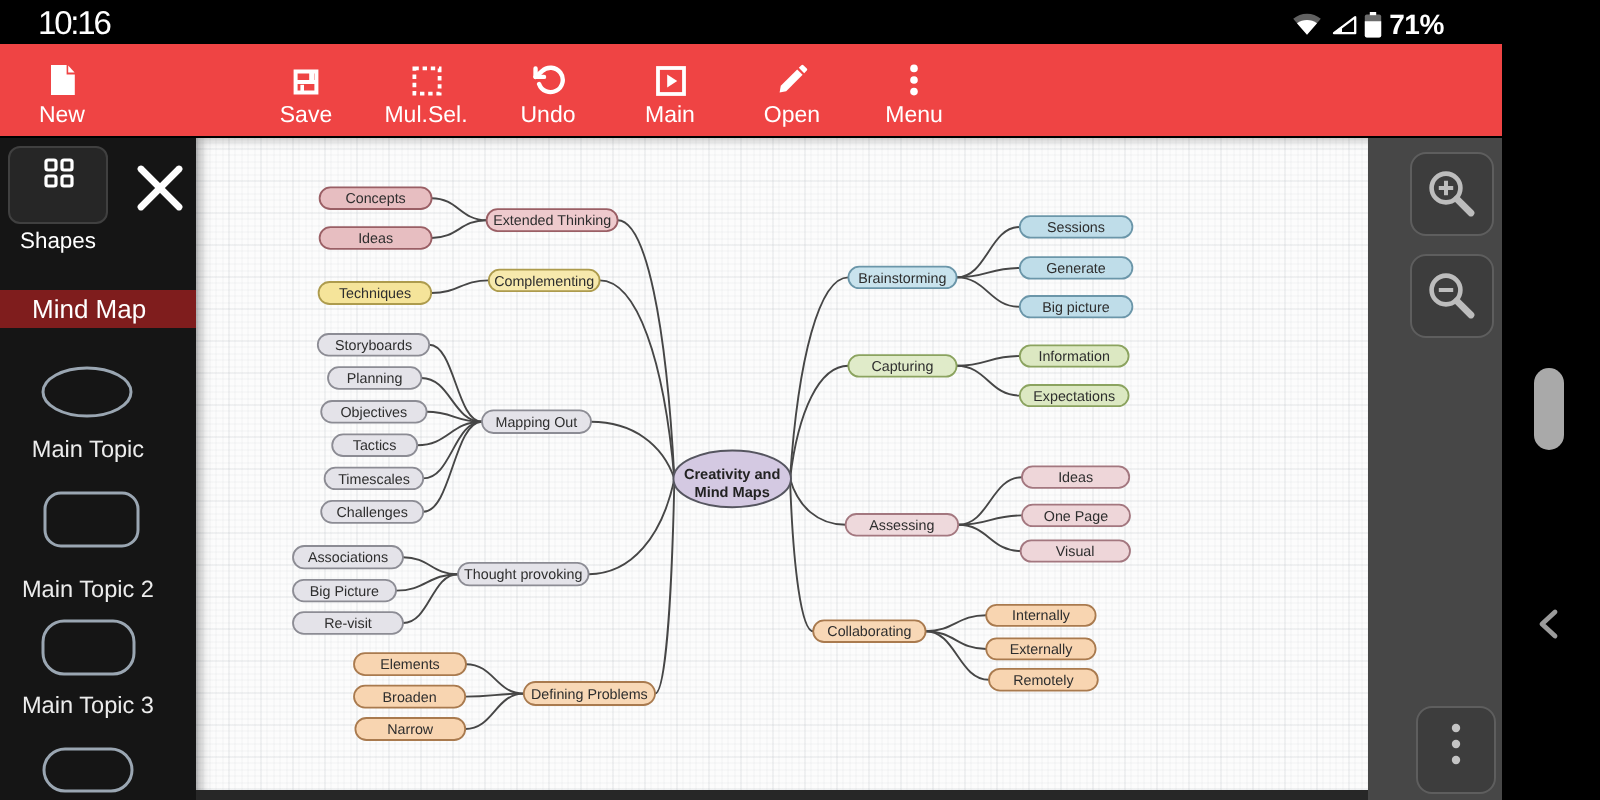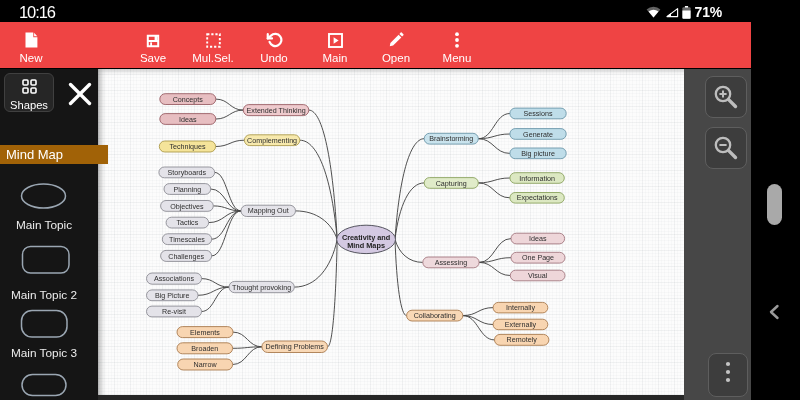"Shapes" .shapesbtn .lab { margin-top: 1px -> 16px }
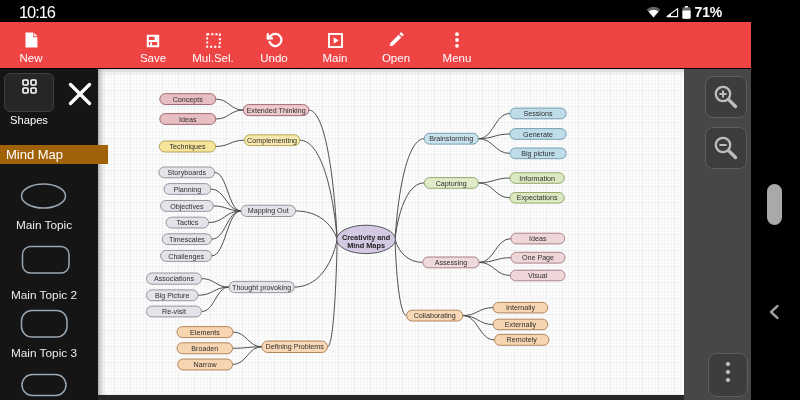"Mind Map" .mmbar { background: #a16207 -> #7f1d1d; padding-left: 6px -> 16px; width: 108px -> 98px }
